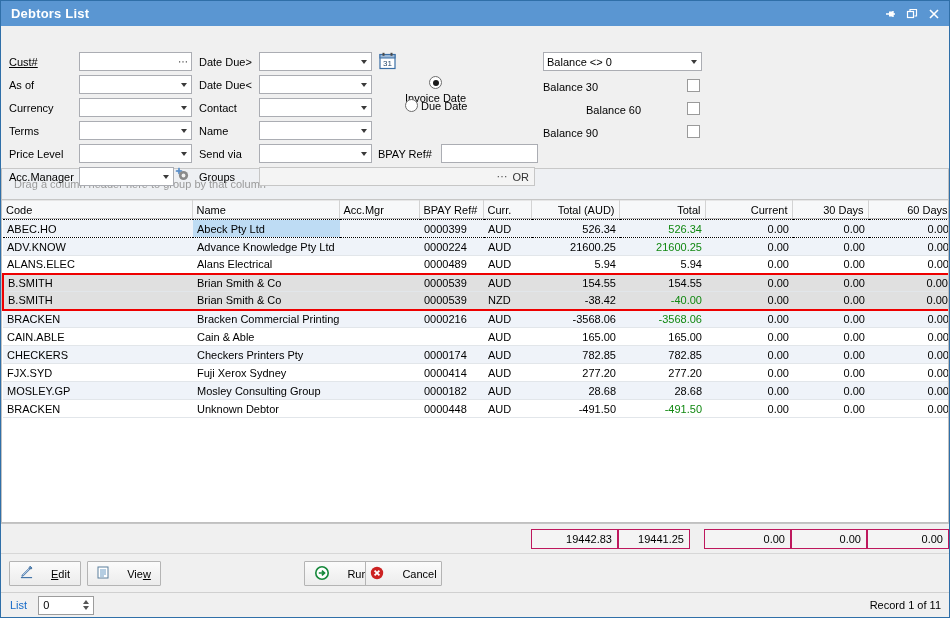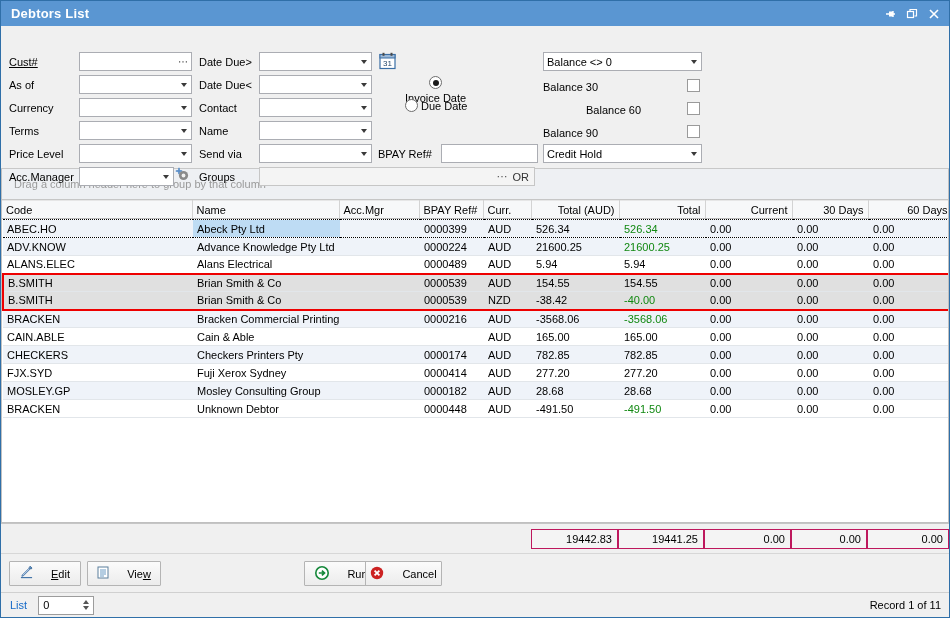"Credit Hold" div.fld { html: <div> <span>Credit Hold</span> <span> <i></i> </span> </div> -> none }
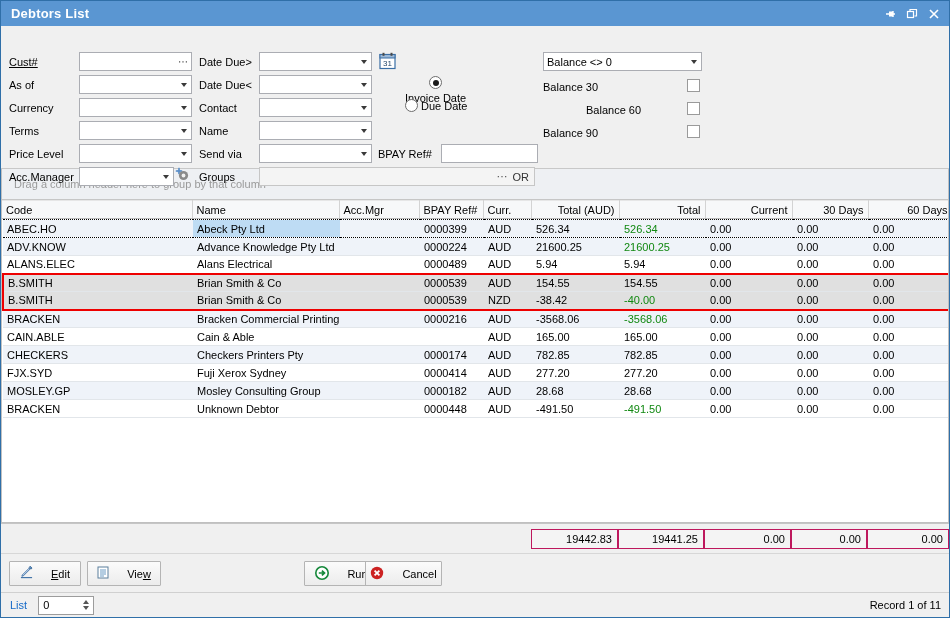"526.34" table.grid td.r { text-align: left -> right }
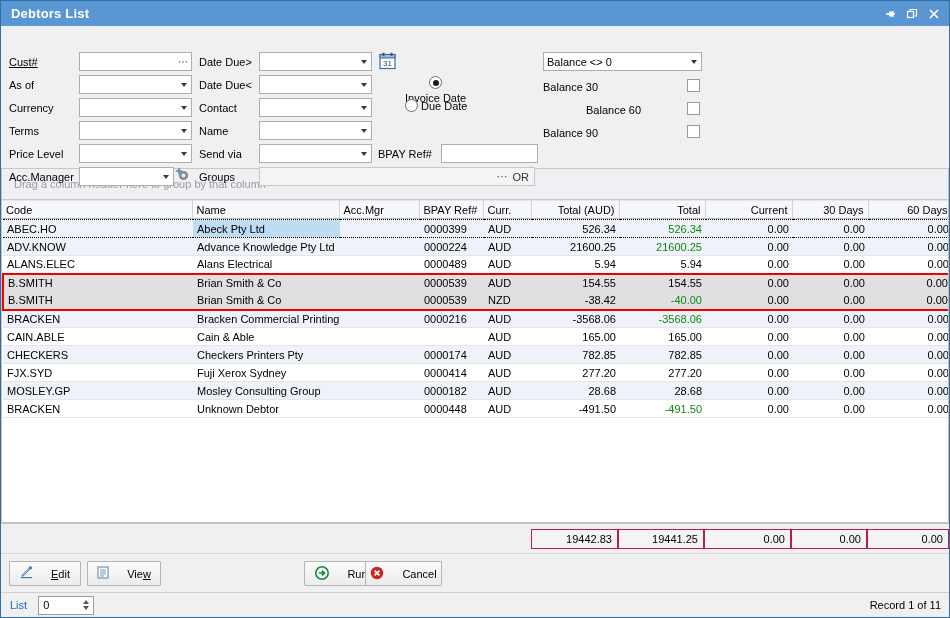"19441.25" div.sumcell { width: 86px -> 72px }
